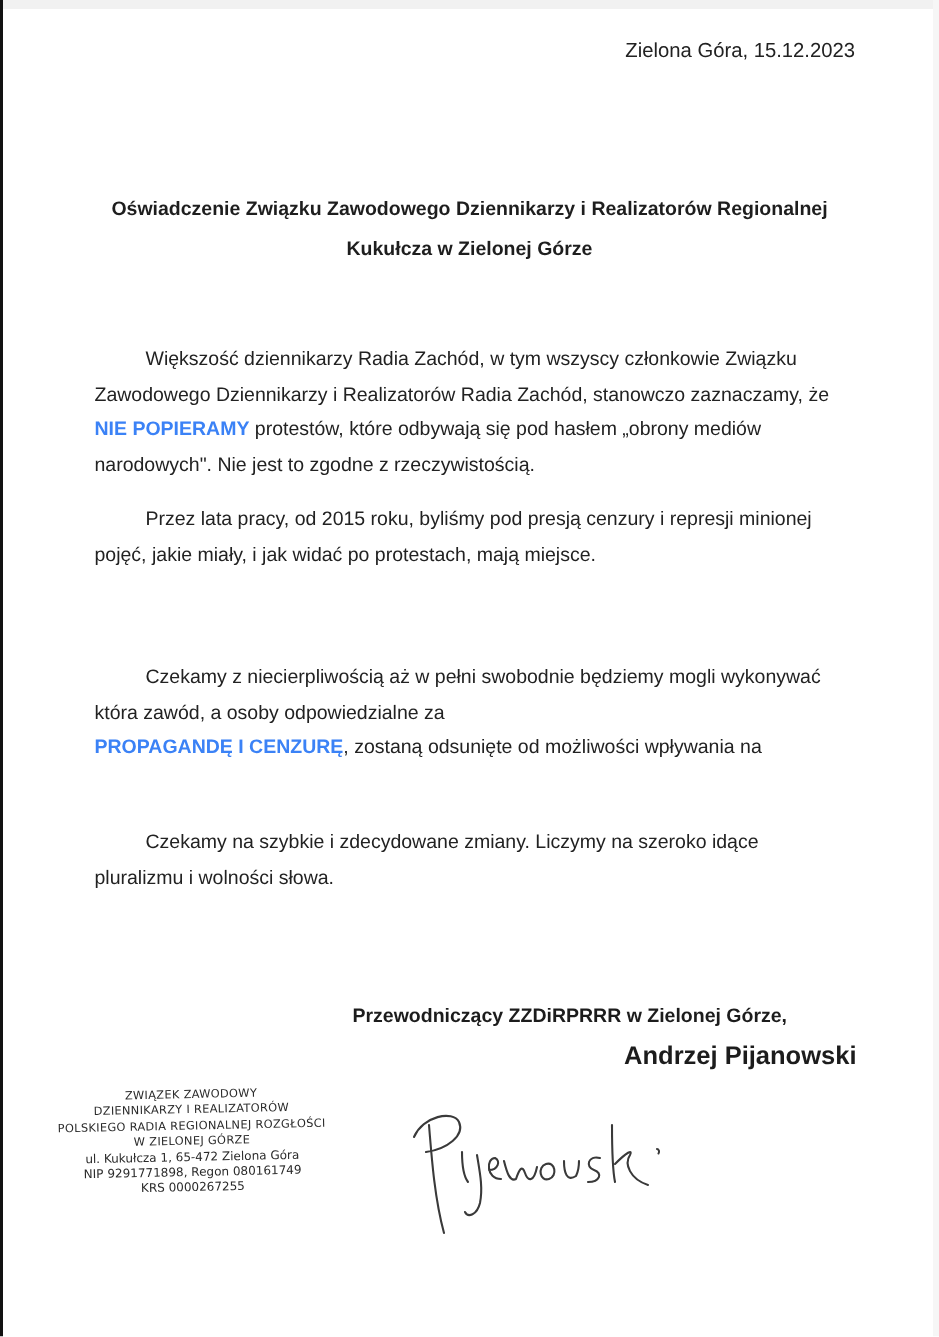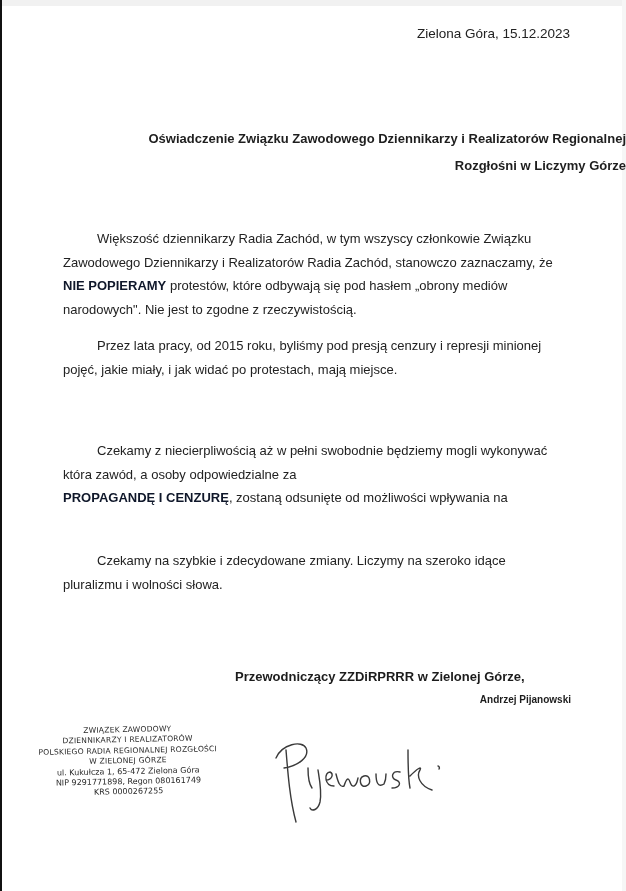"Oświadczenie Związku Zawodowego" .title { text-align: right -> center }
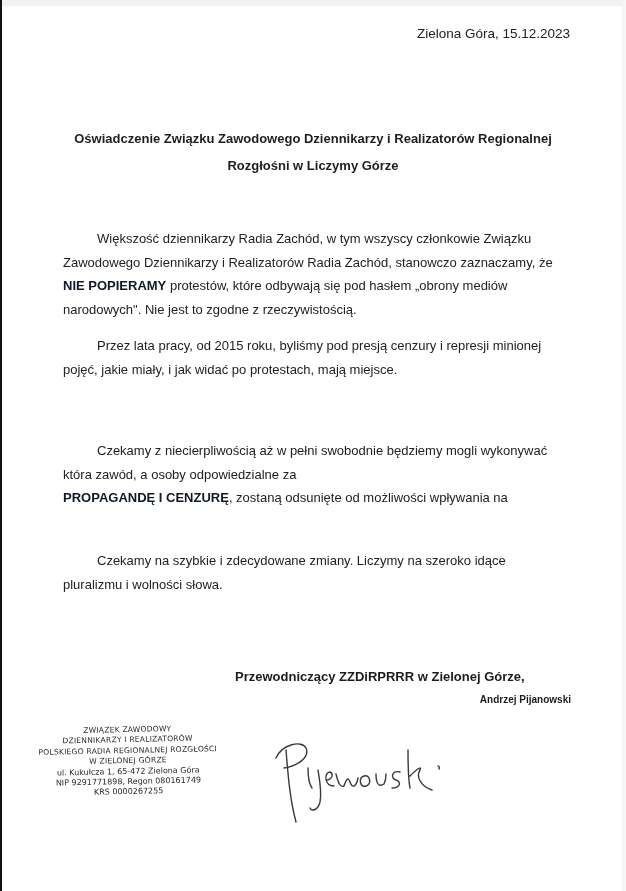"Rozgłośni w Liczymy Górze" div { text: Rozgłośni w Liczymy -> Kukułcza w Zielonej }
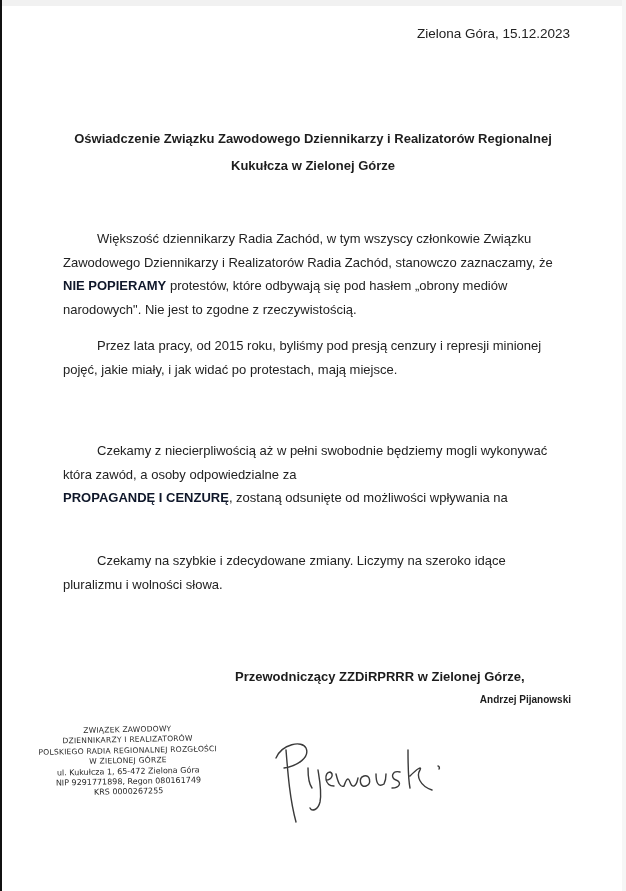"NIE POPIERAMY" .para b { color: #0f172a -> #3b82f6 }
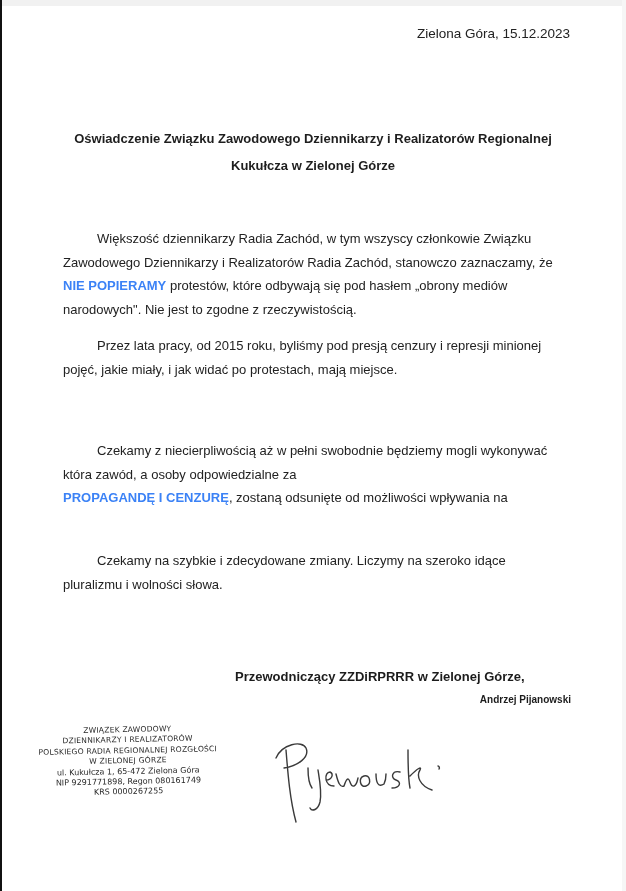"Andrzej Pijanowski" .sign-name { font-size: 10px -> 17px }
